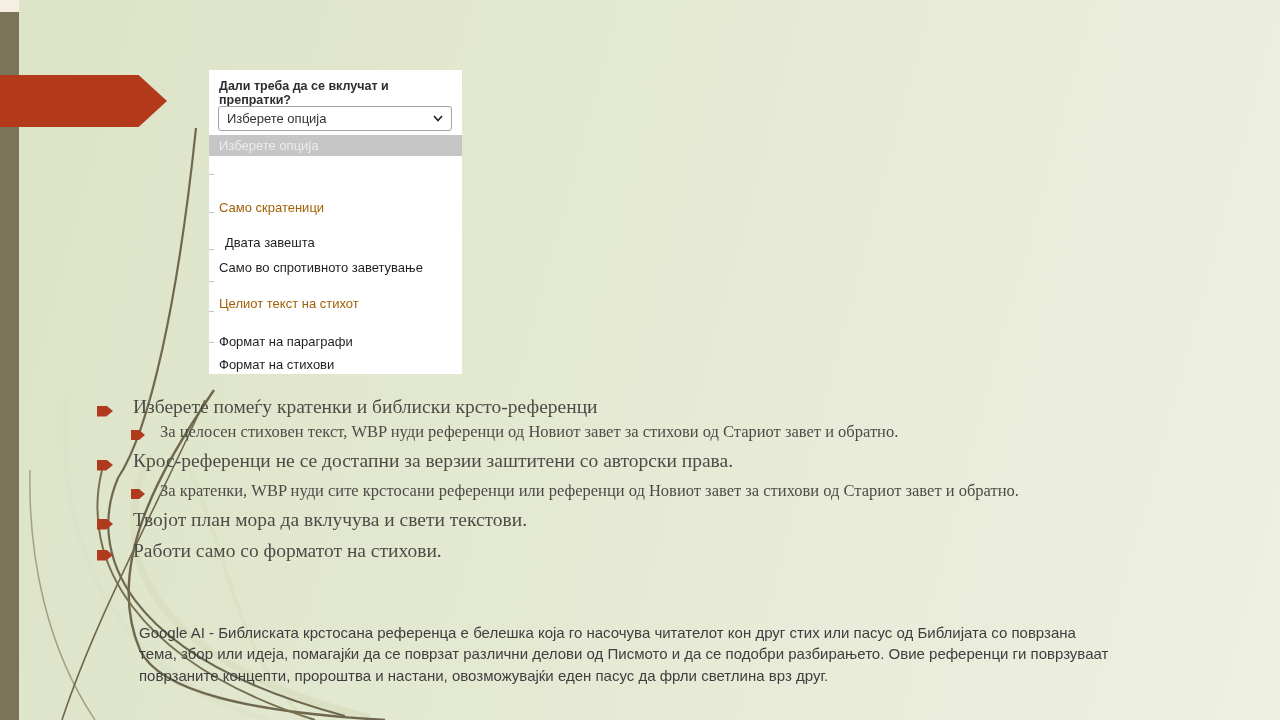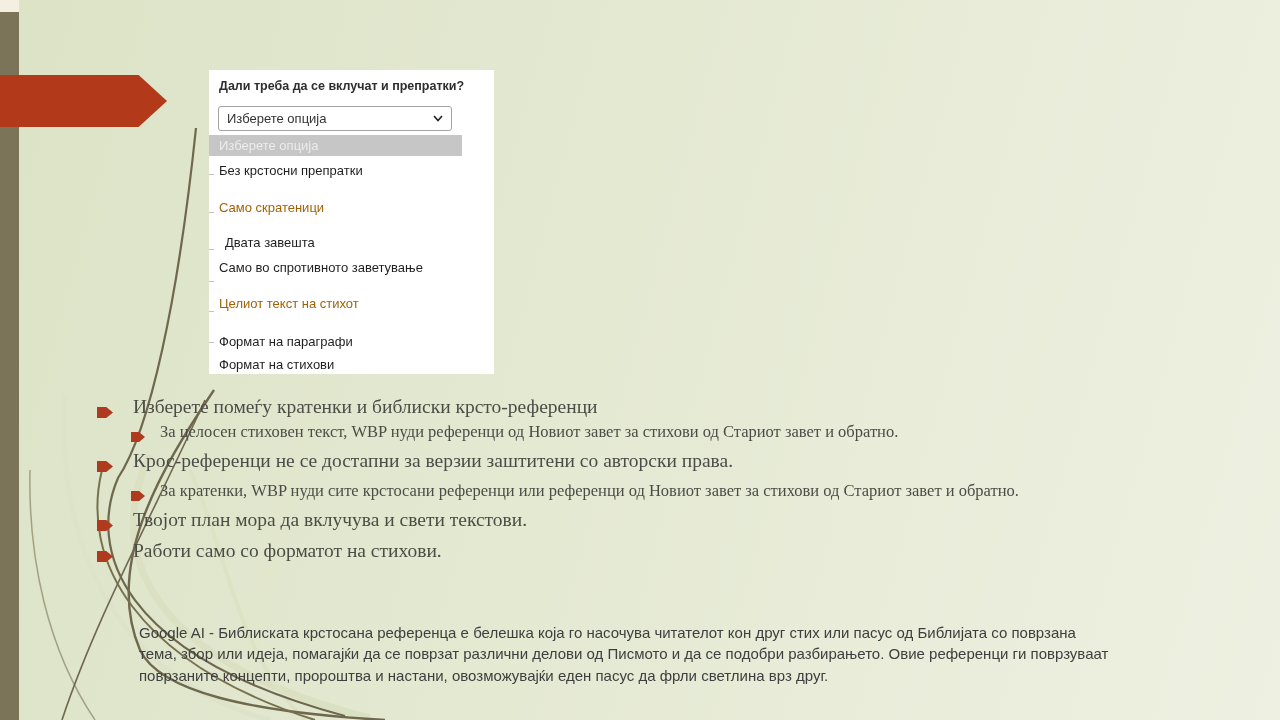"Дали треба да се вклучат" .panel { width: 285px -> 253px }
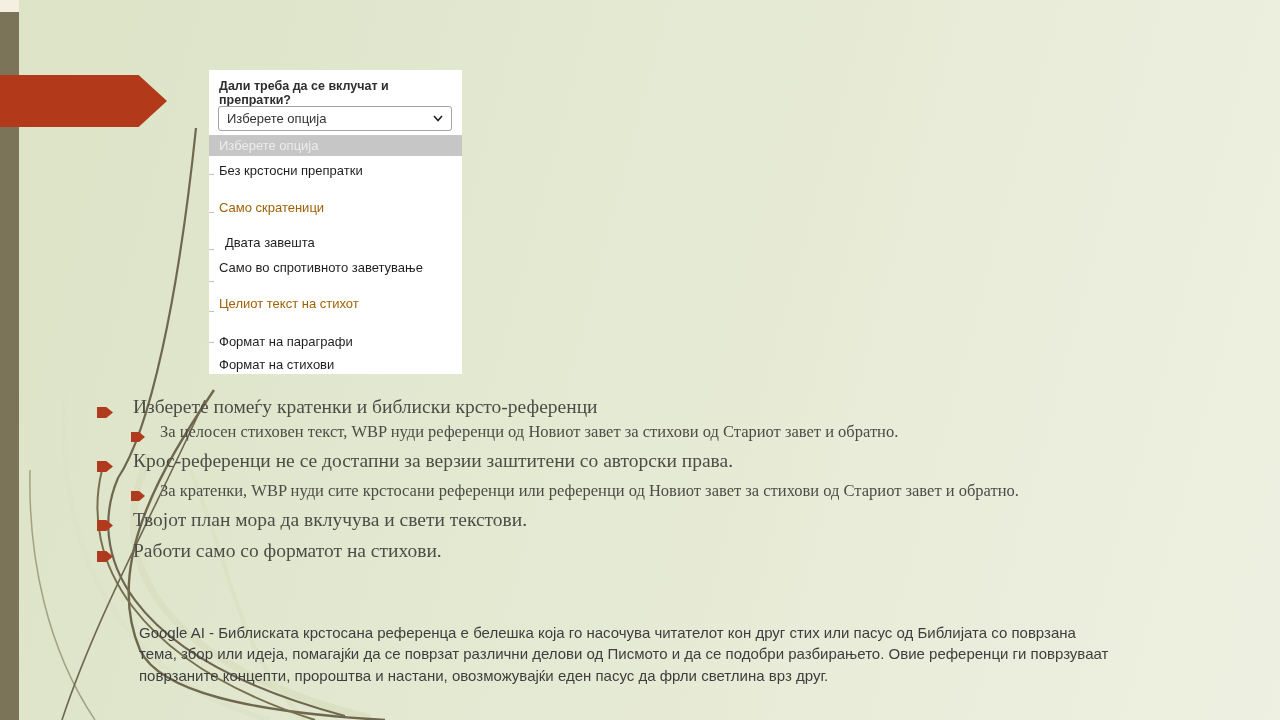"Без крстосни препратки" div.opt { html: <div>Без крстосни препратки</div> -> none }
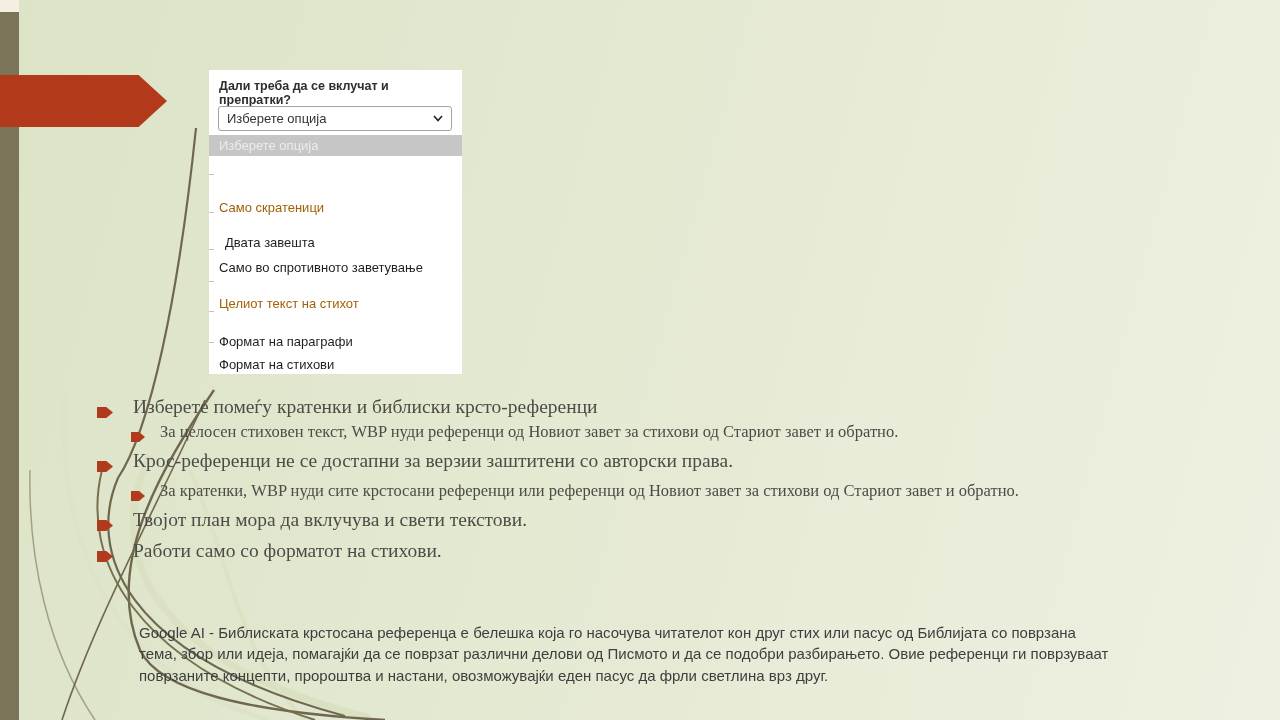"Изберете помеѓу кратенки и библиски" .b-row { align-items: flex-end -> center }
